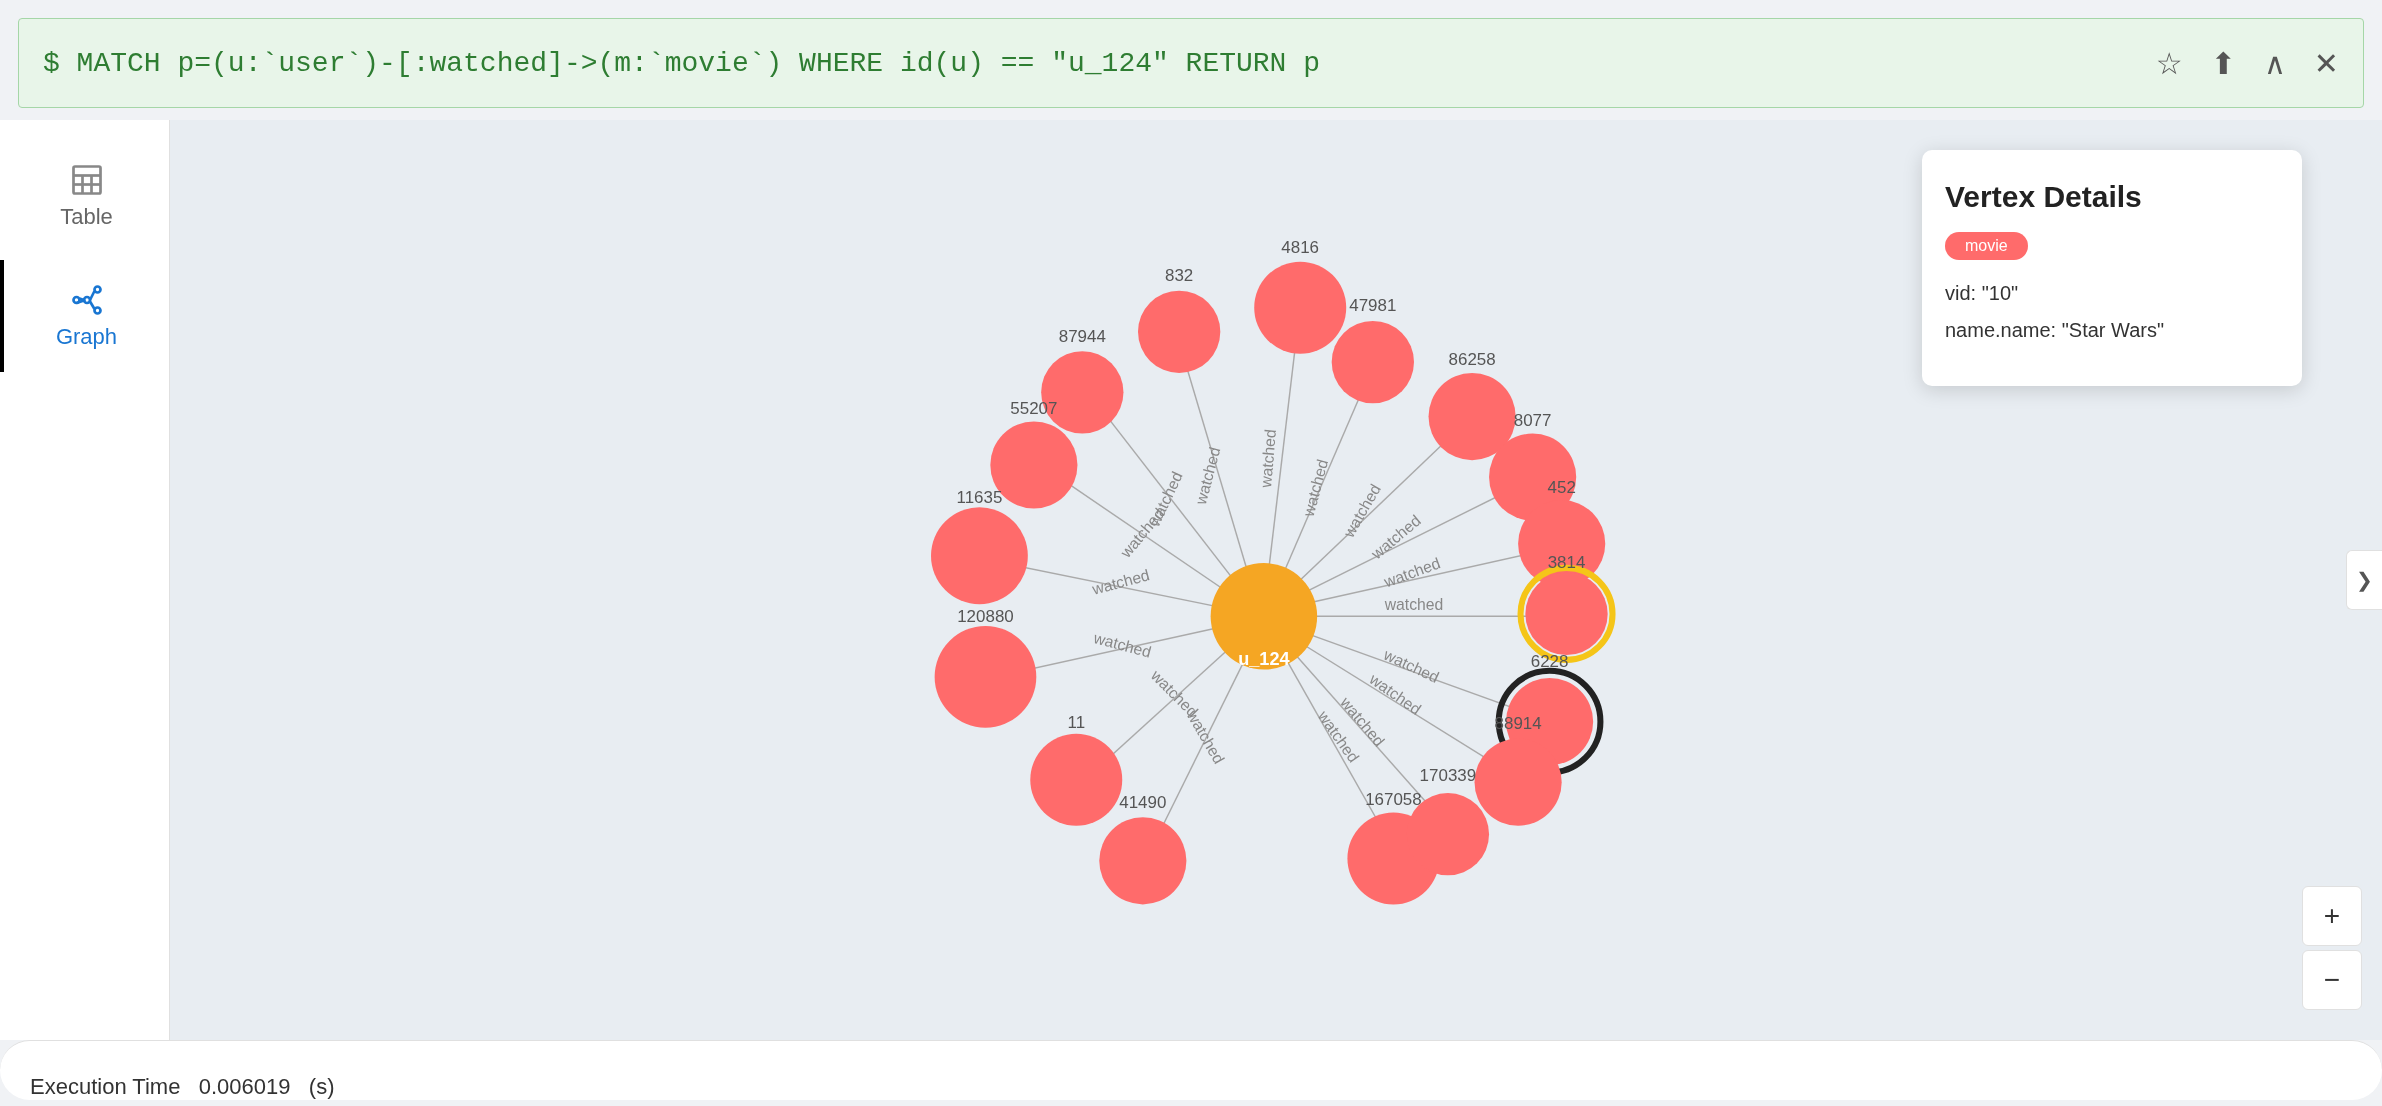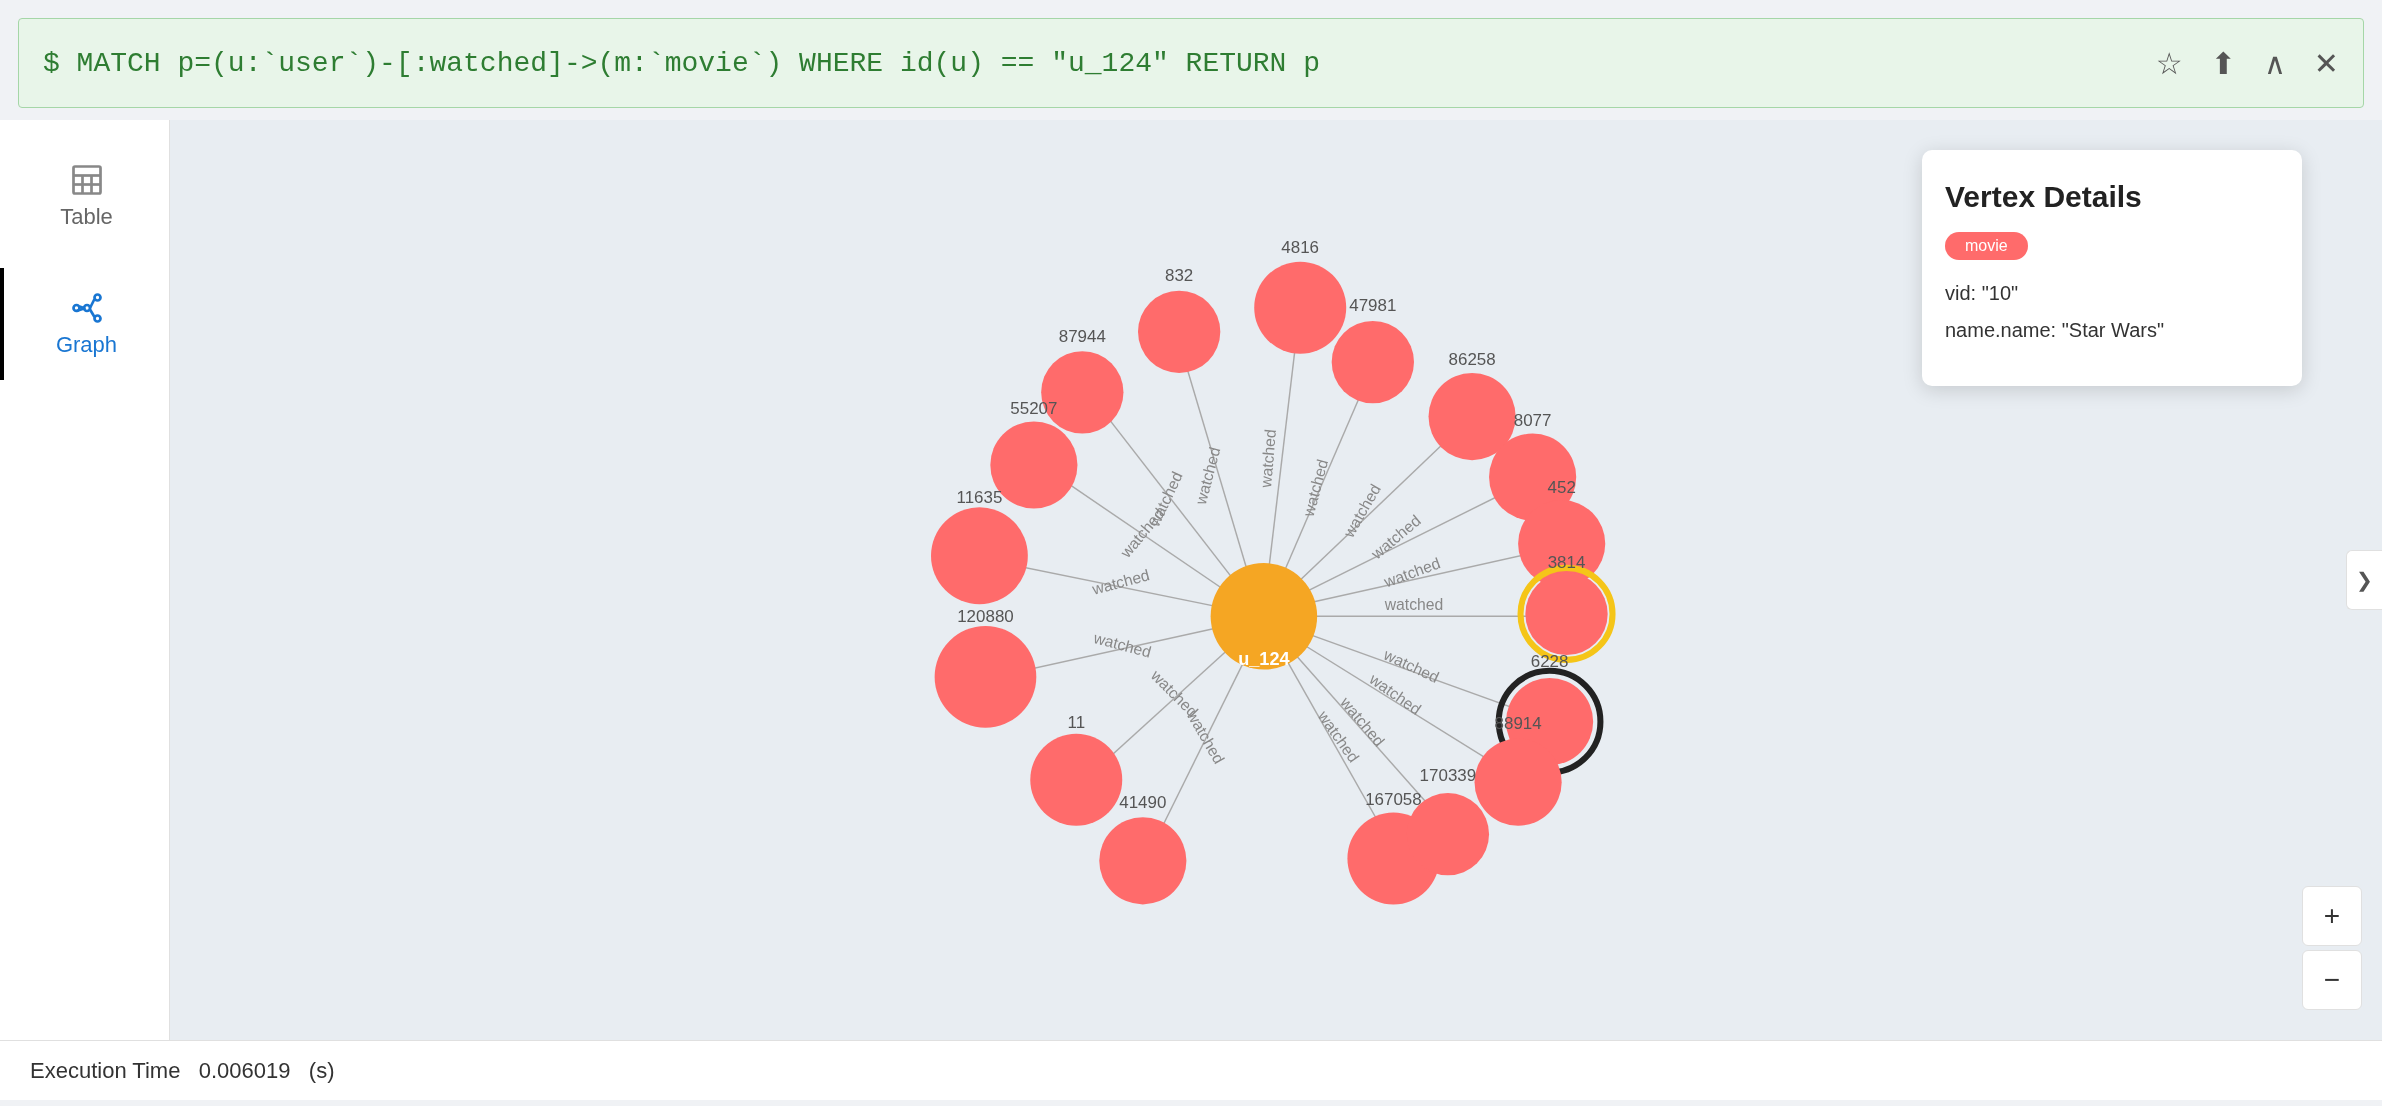"Table" .sidebar { gap: 16px -> 8px }
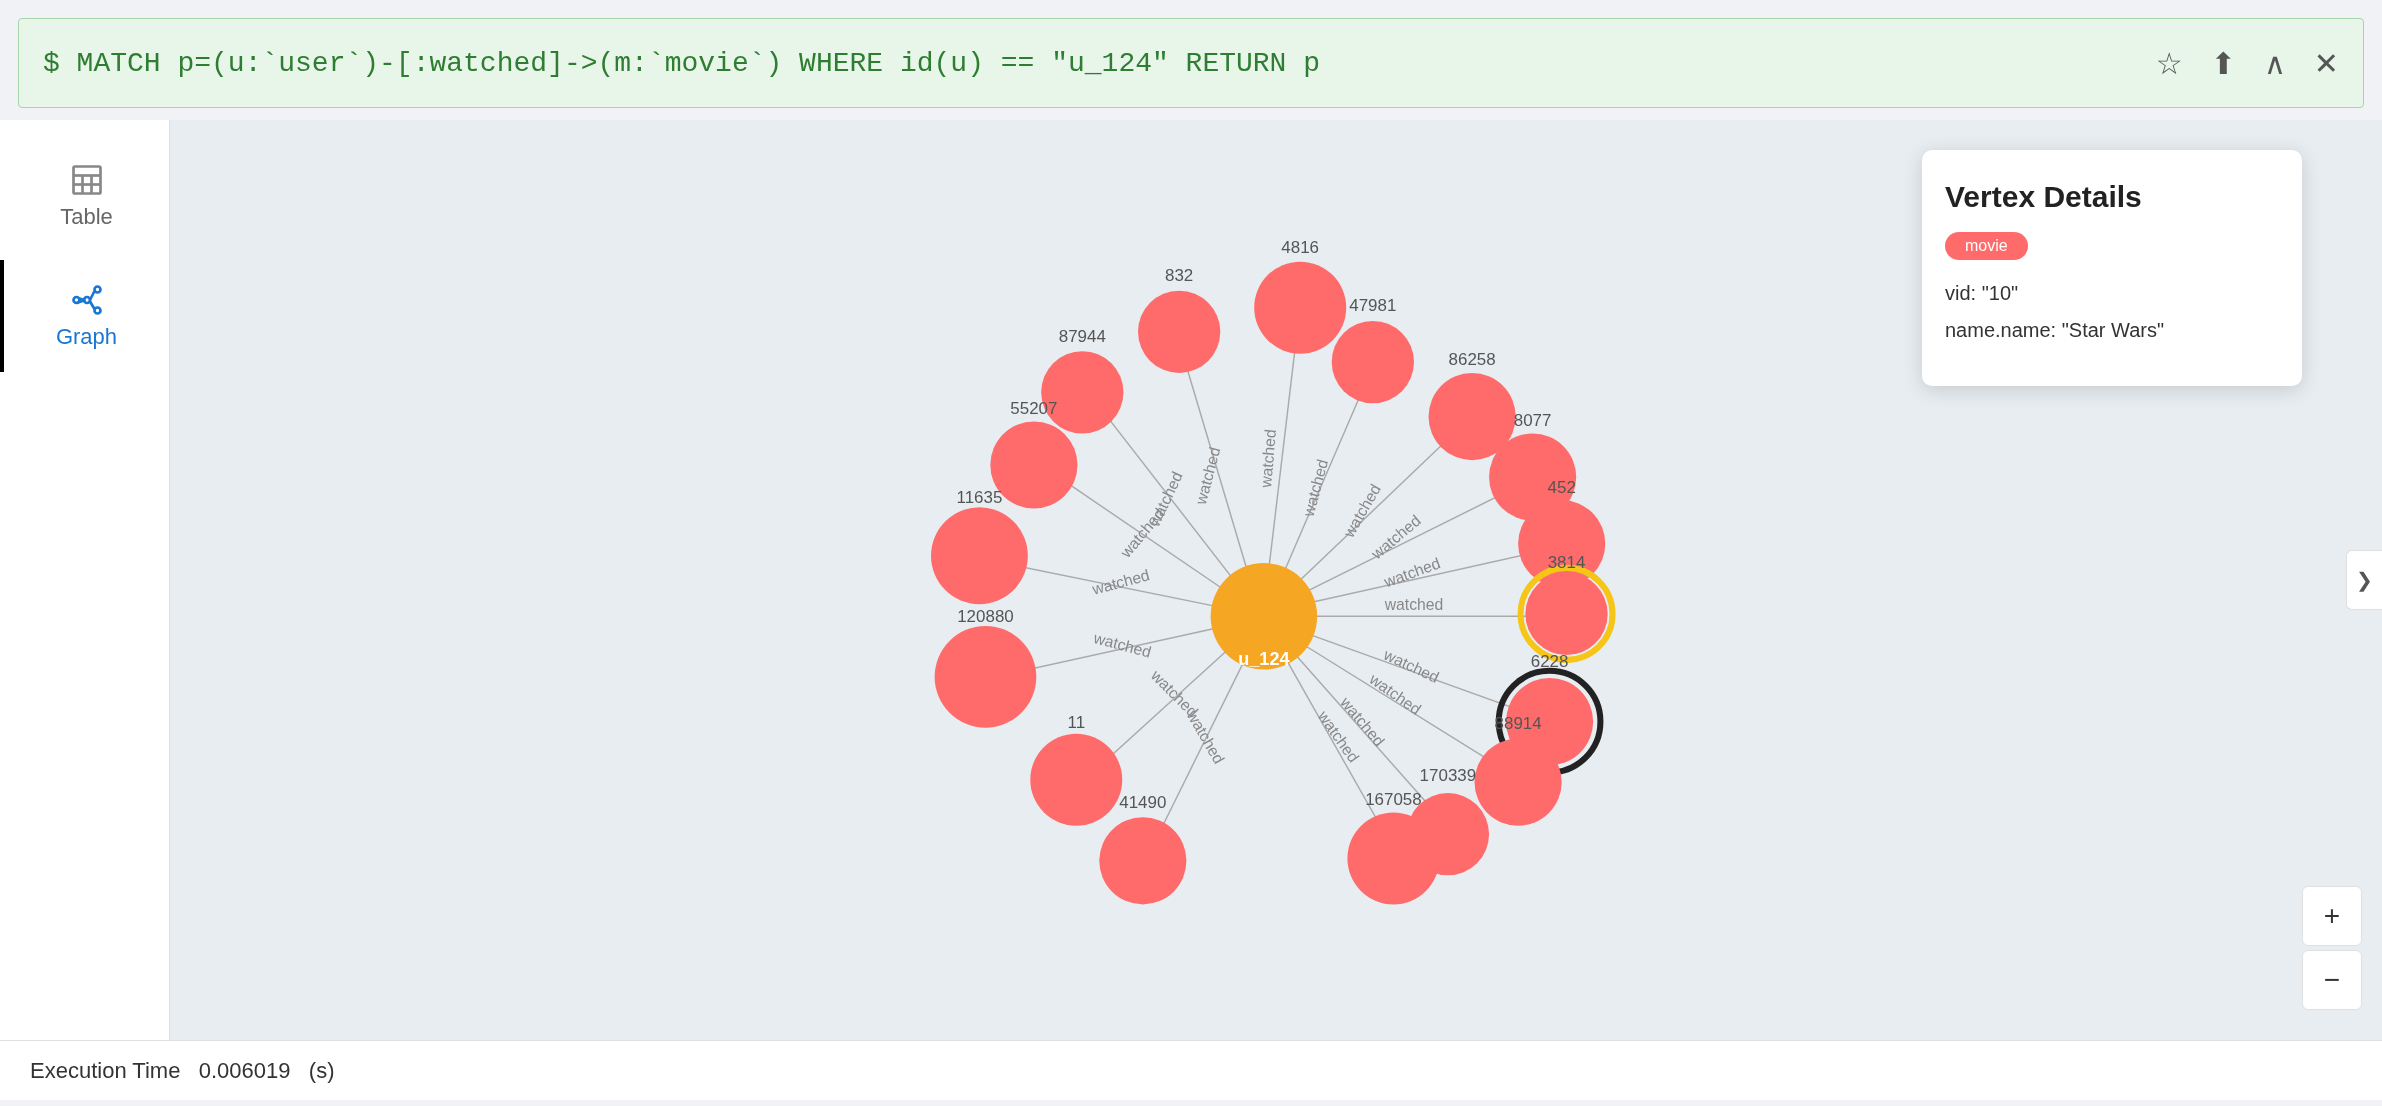"Execution Time 0.006019 (s)" .bottom-bar { align-items: center -> flex-end; border-radius: none -> 30px }
